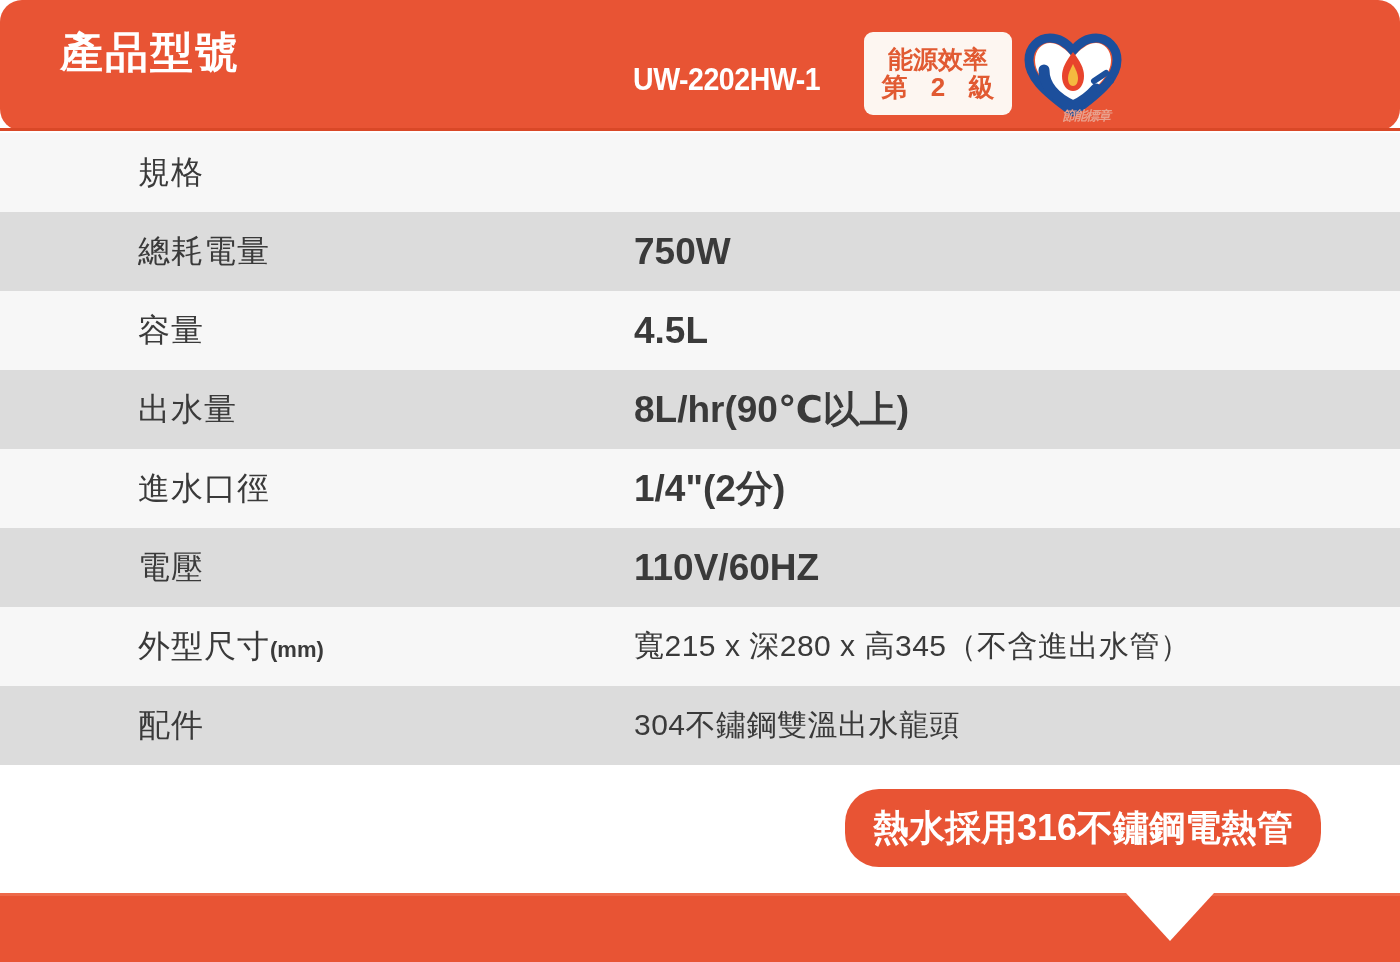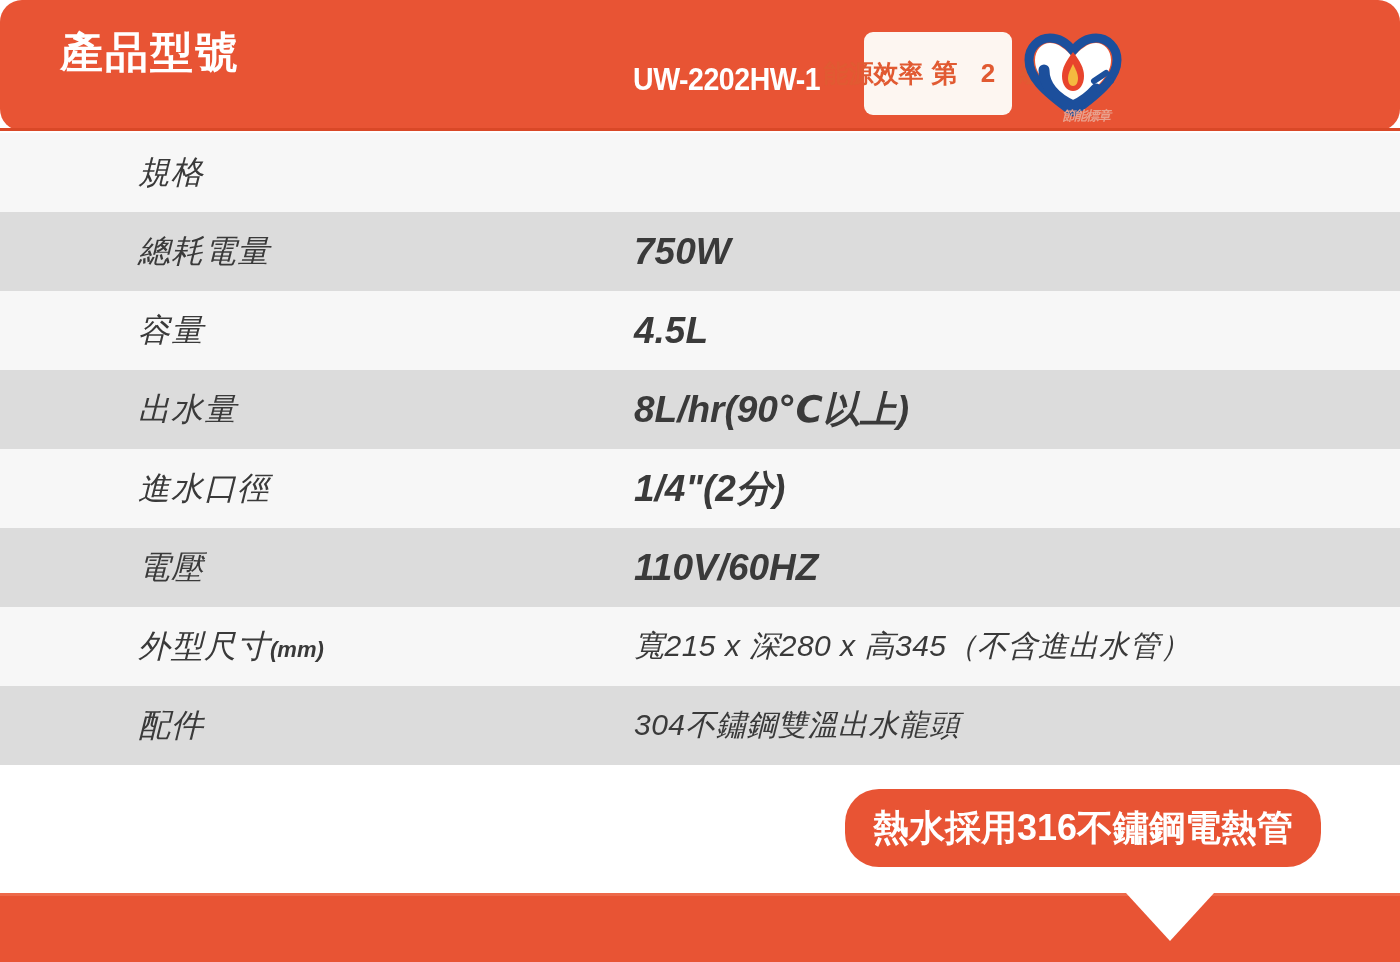"能源效率" .energy-badge { flex-direction: row -> column }
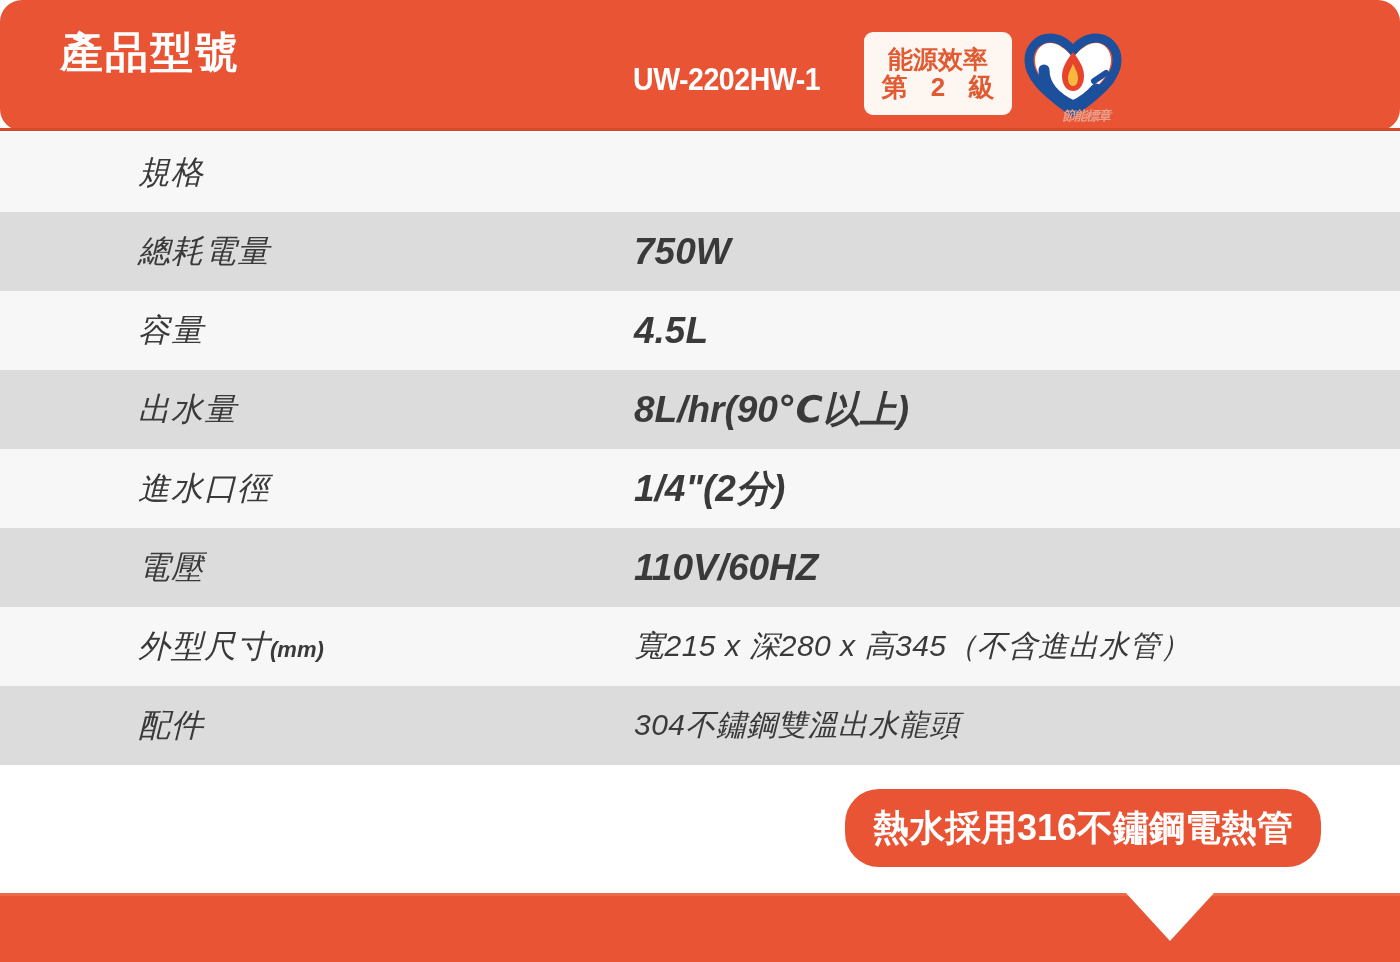"規格" .spec-row { font-style: italic -> none }
